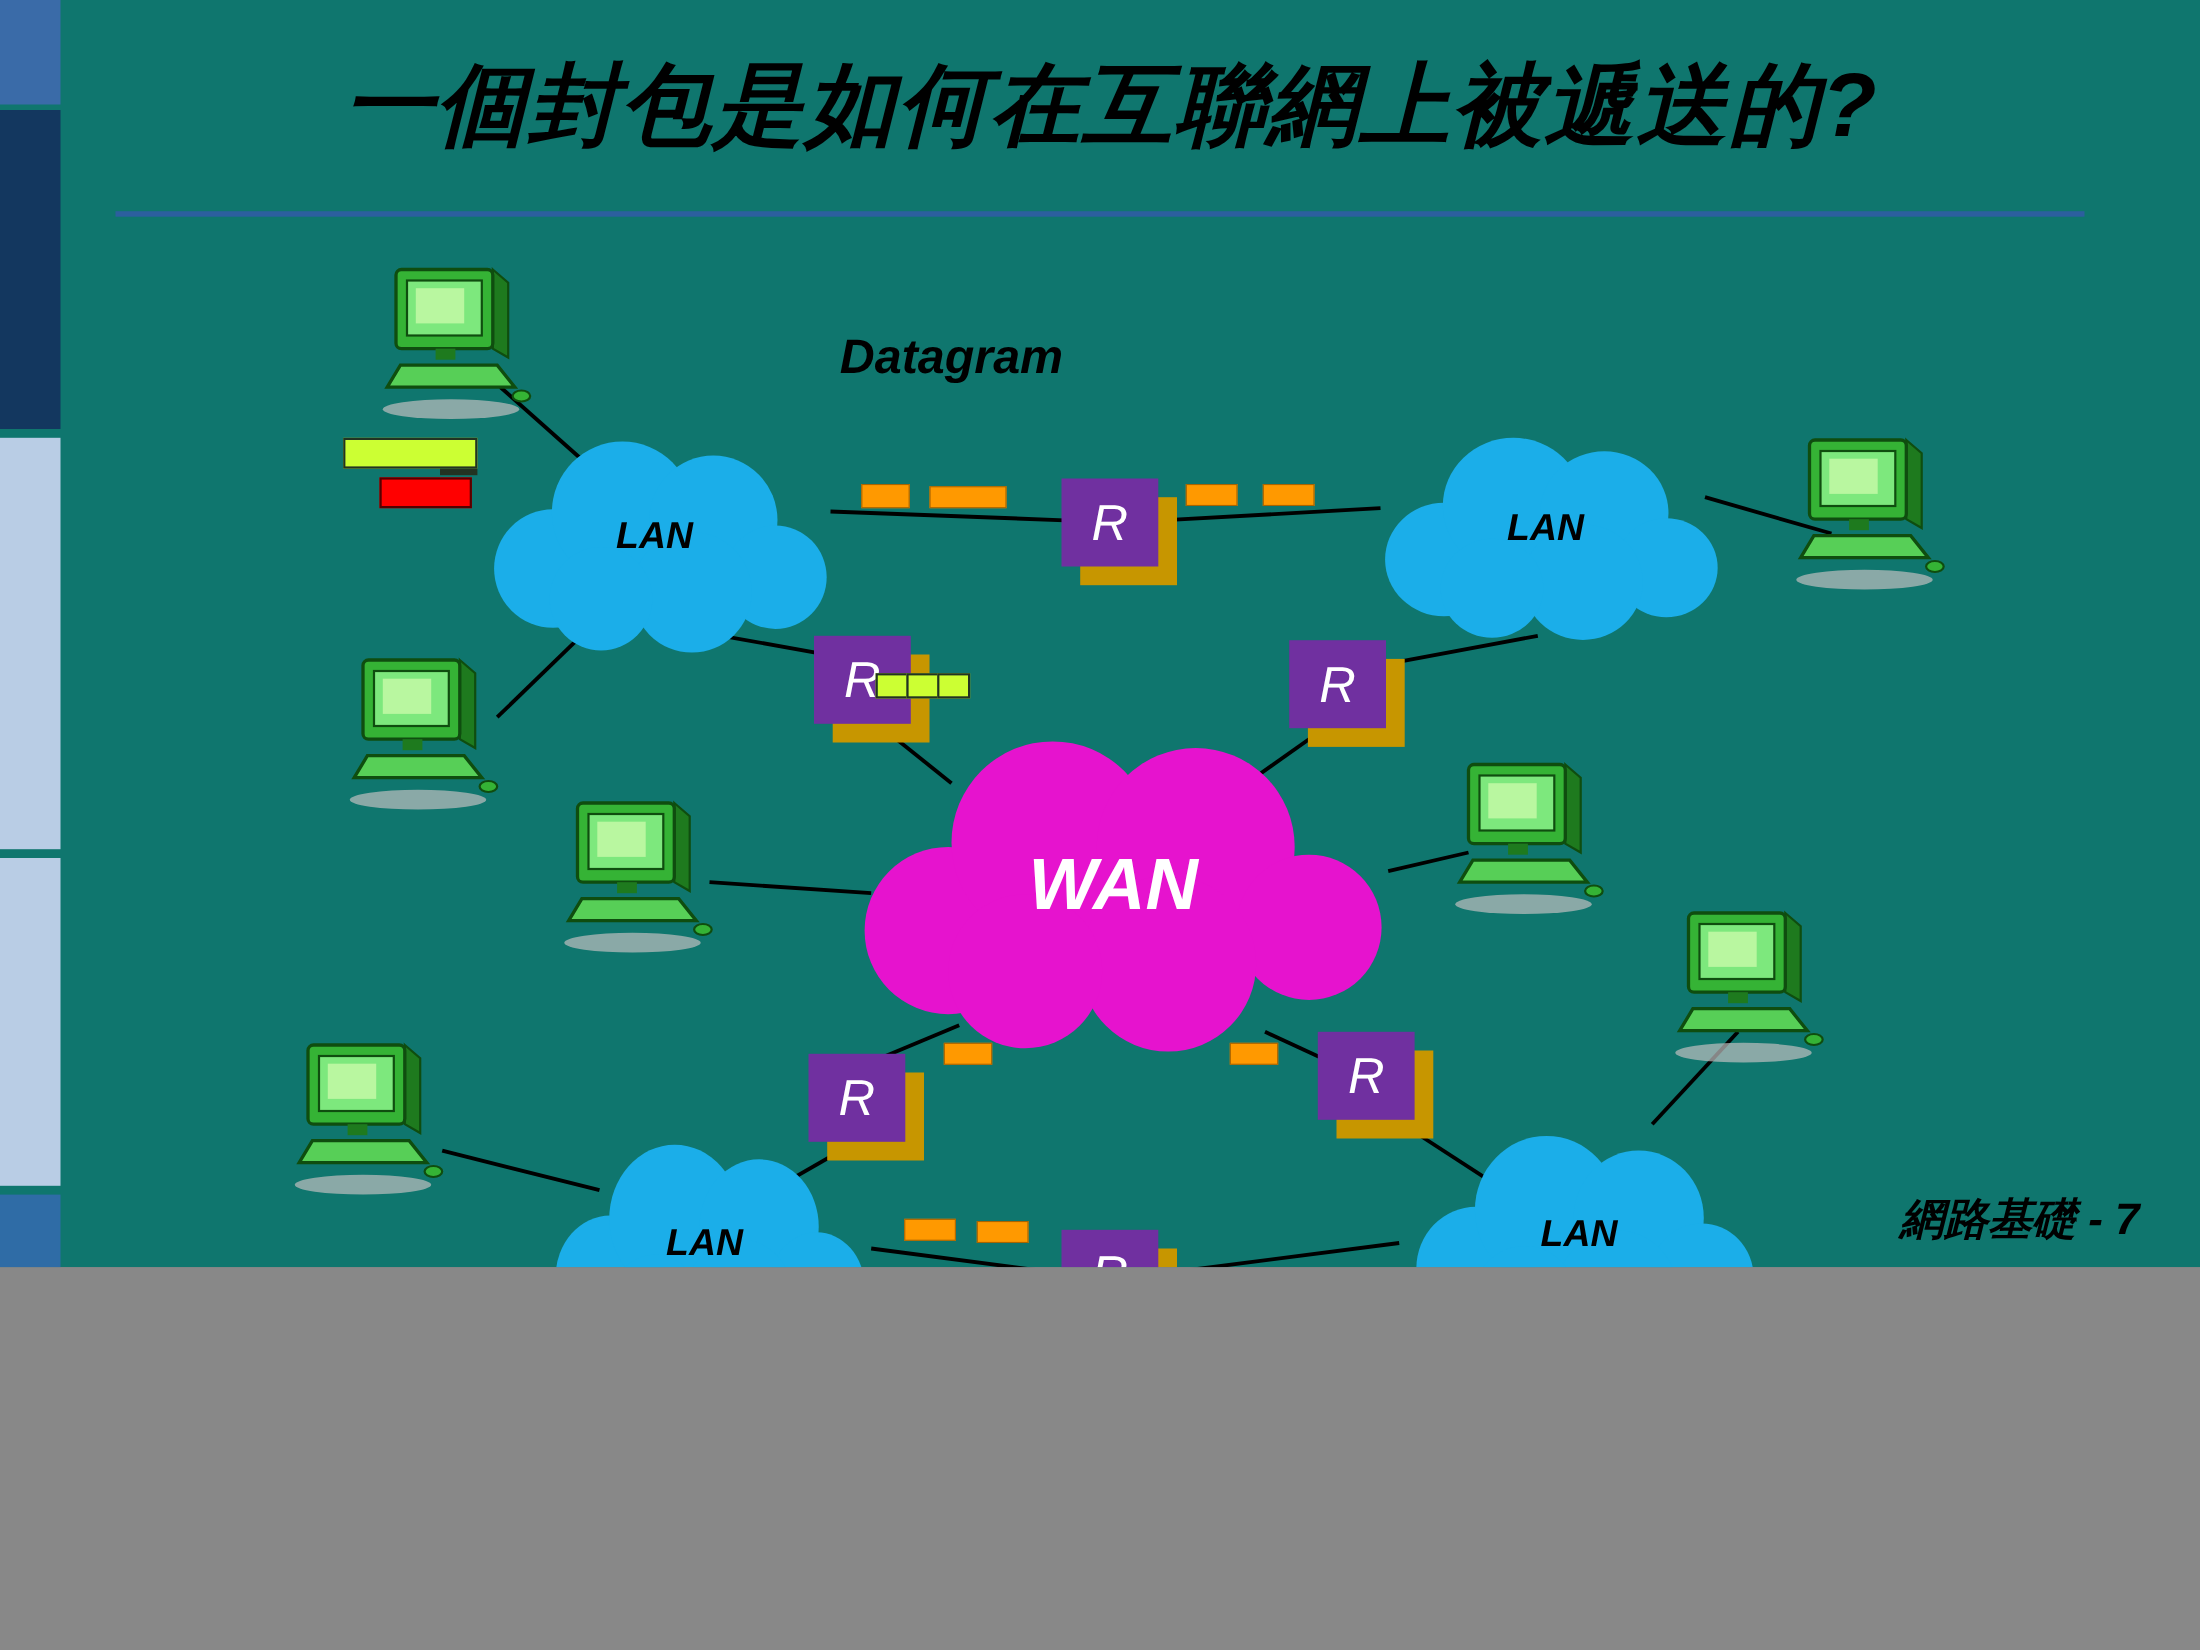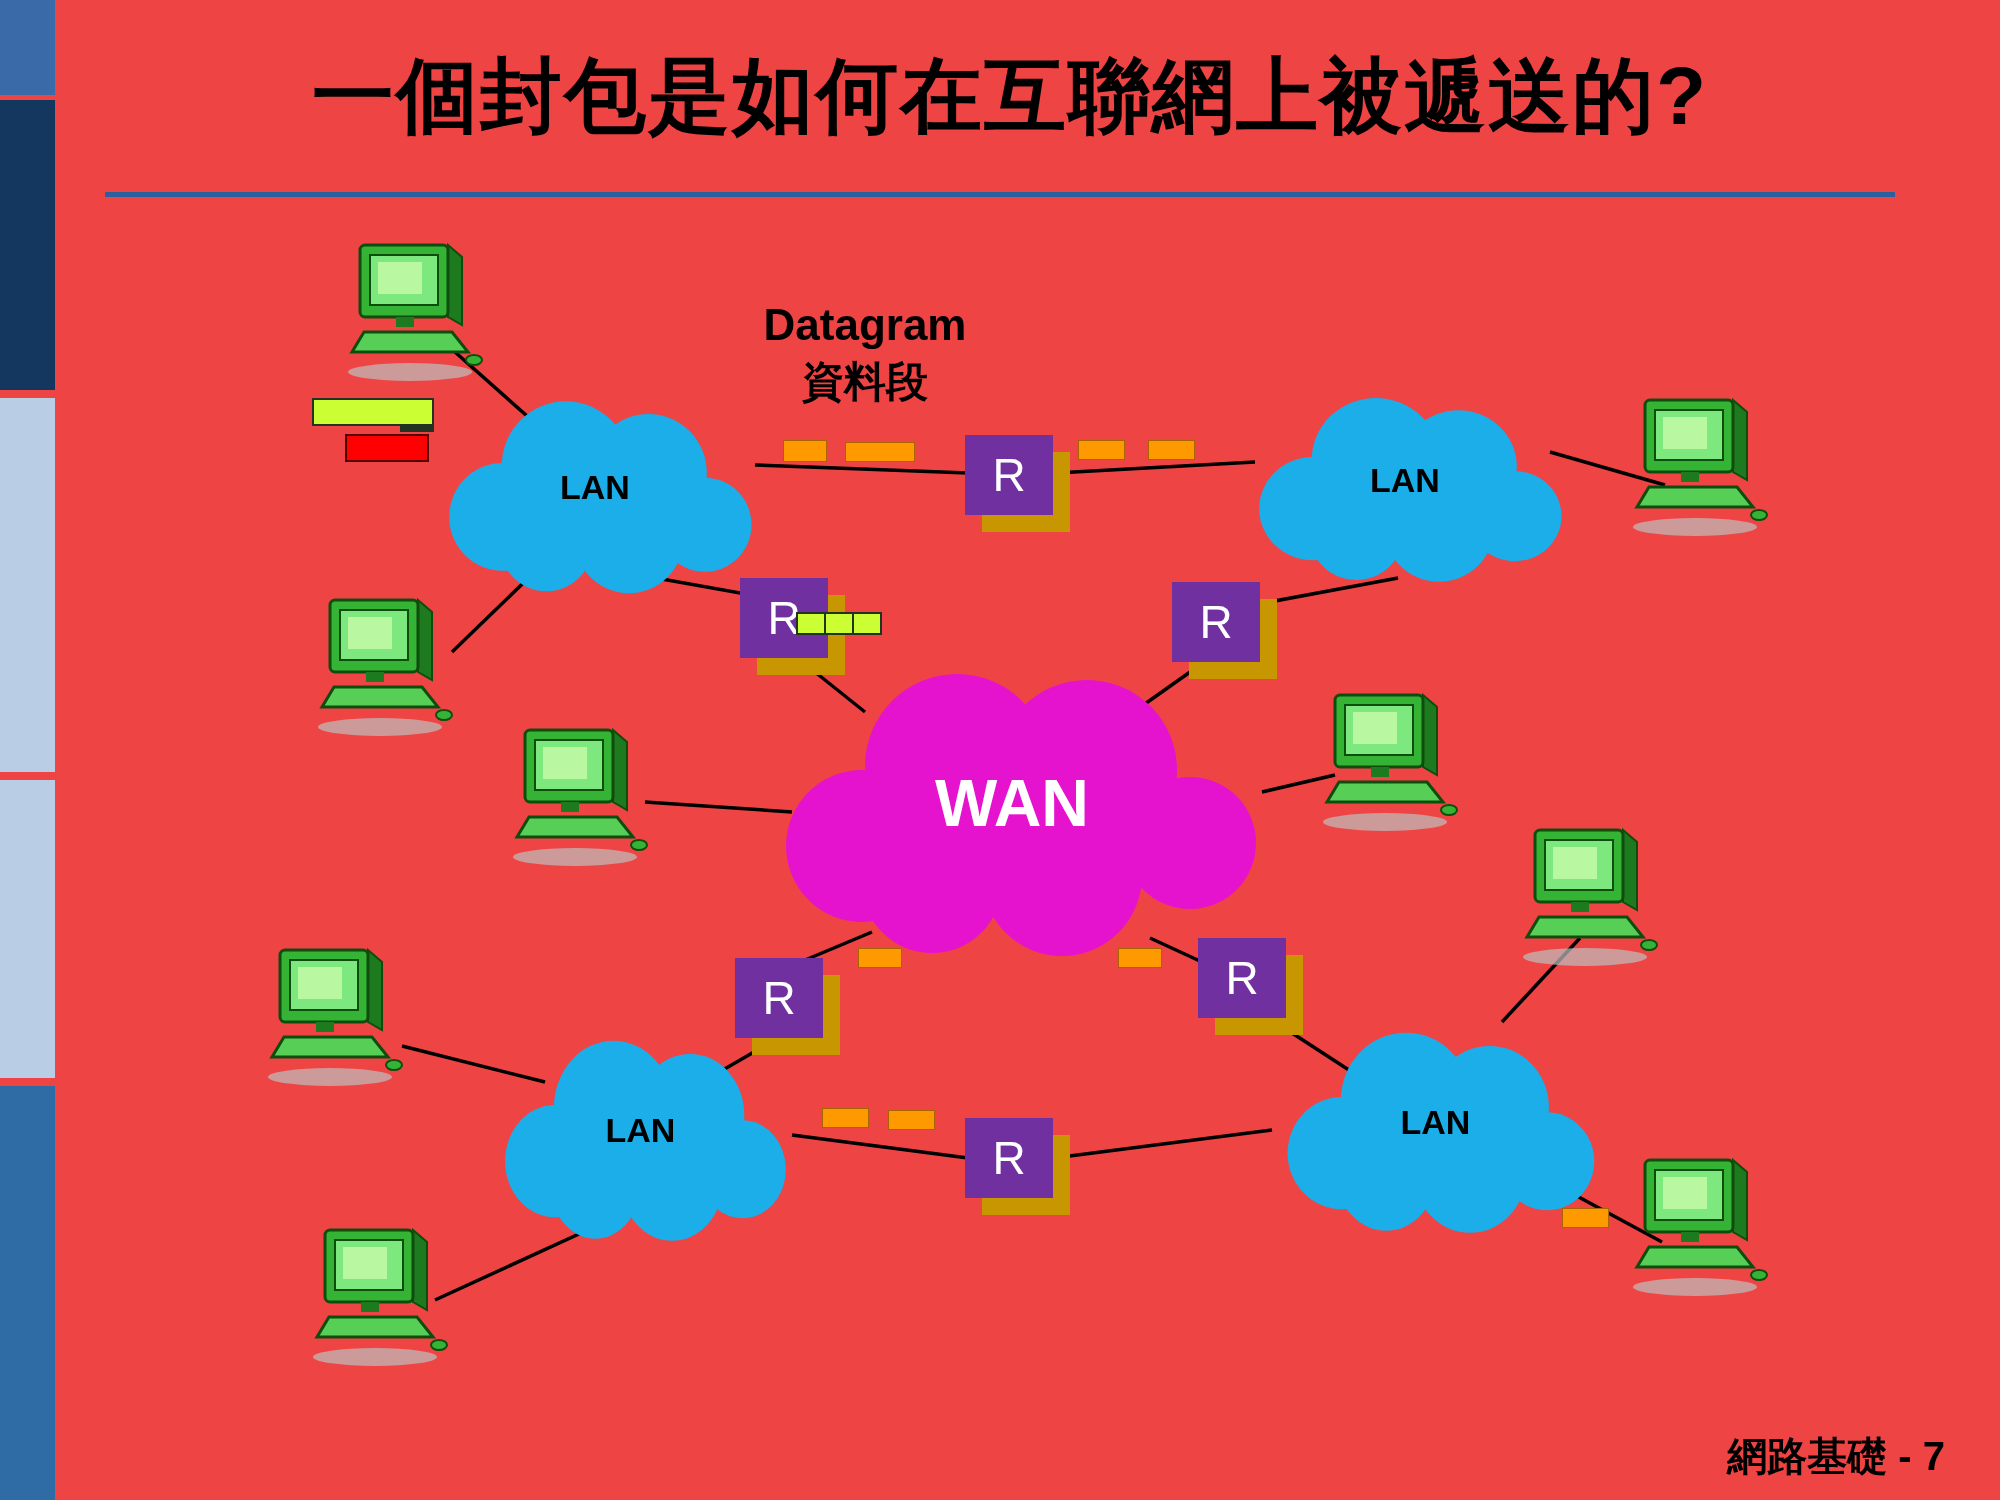"一個封包是如何在互聯網上被遞送的?" .slide { background: #ef4444 -> #0f766e; font-style: none -> italic; height: 1500px -> 1152px }
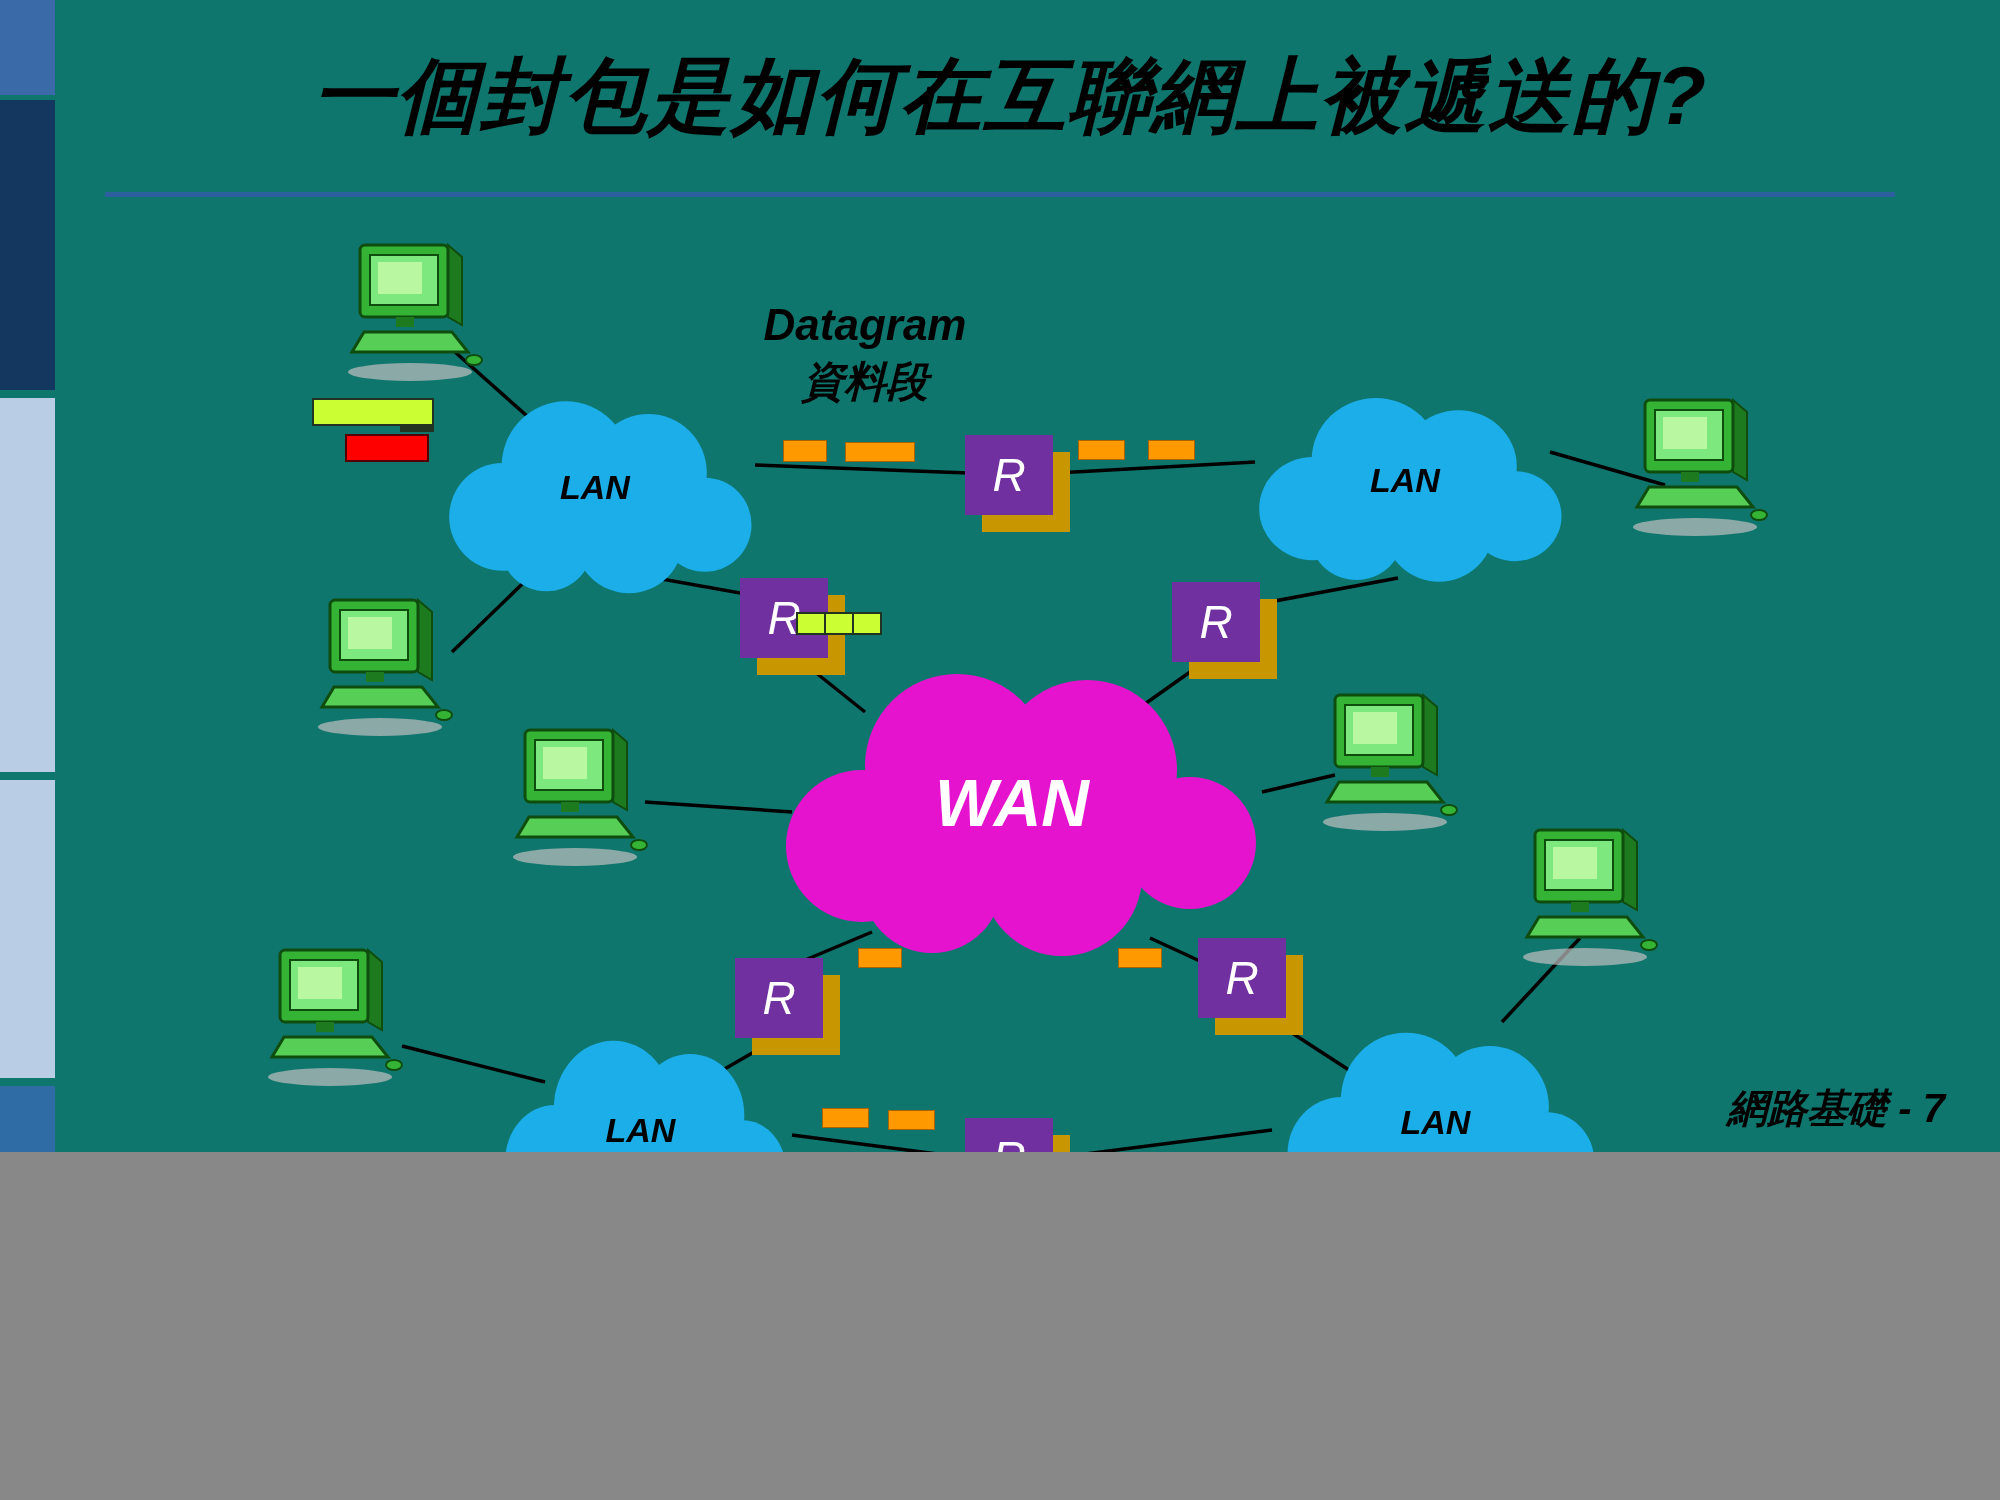"資料段" div.zh { html: <div>資料段</div> -> none }
